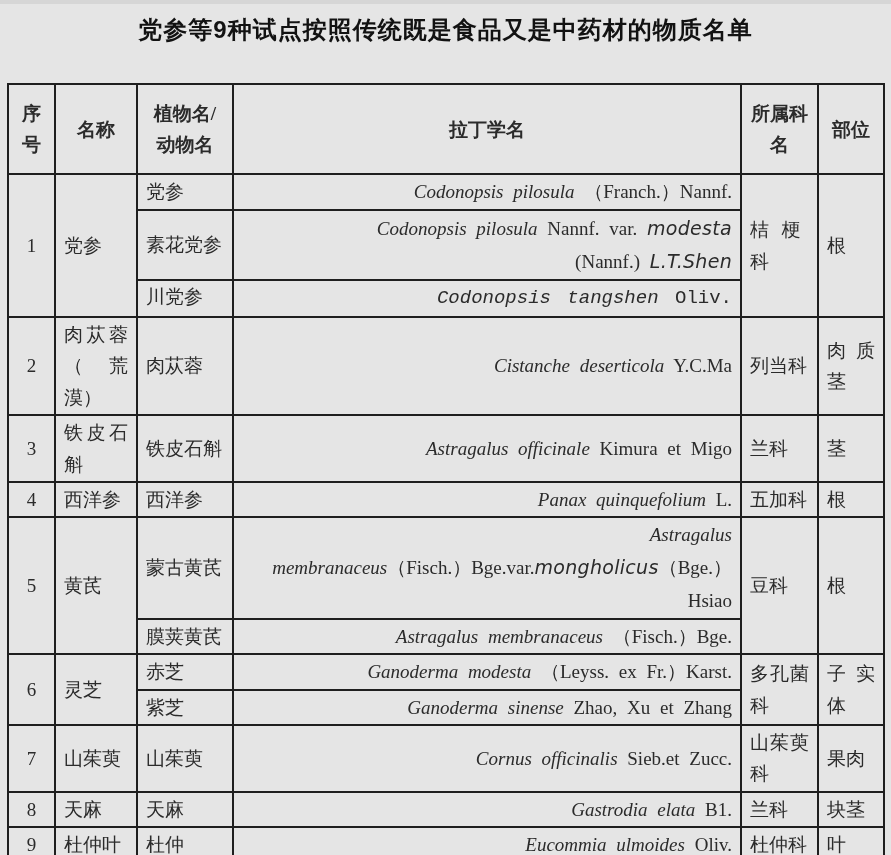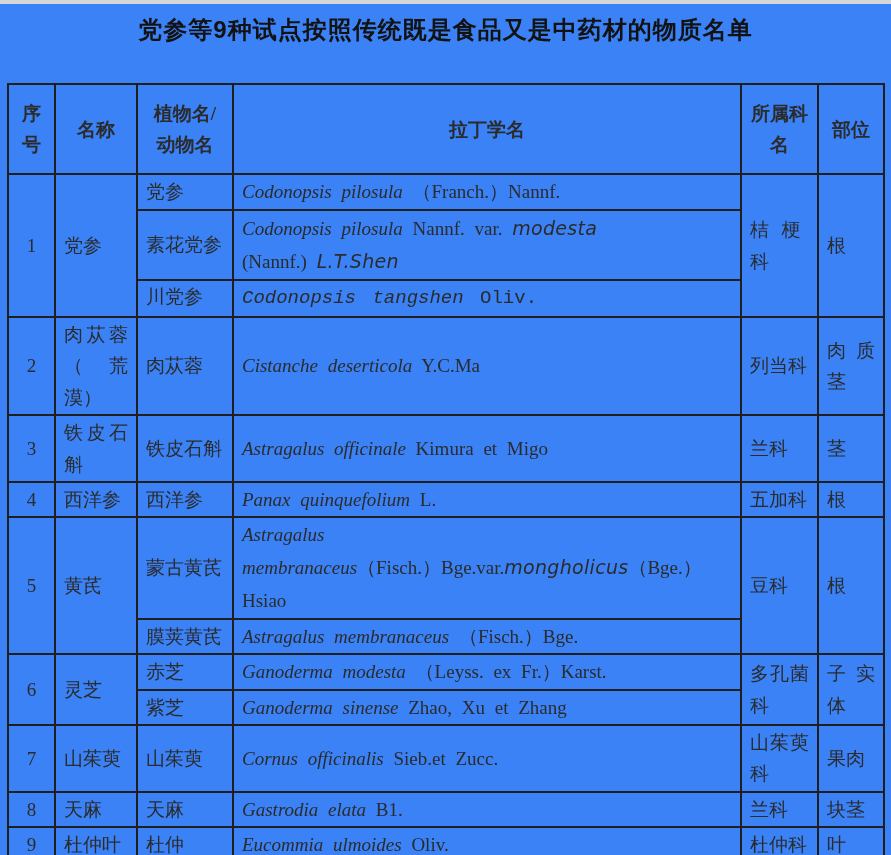"党参等9种试点按照传统既是食品又是中药材的物质名单" .page { background: #3b82f6 -> #e5e5e5 }
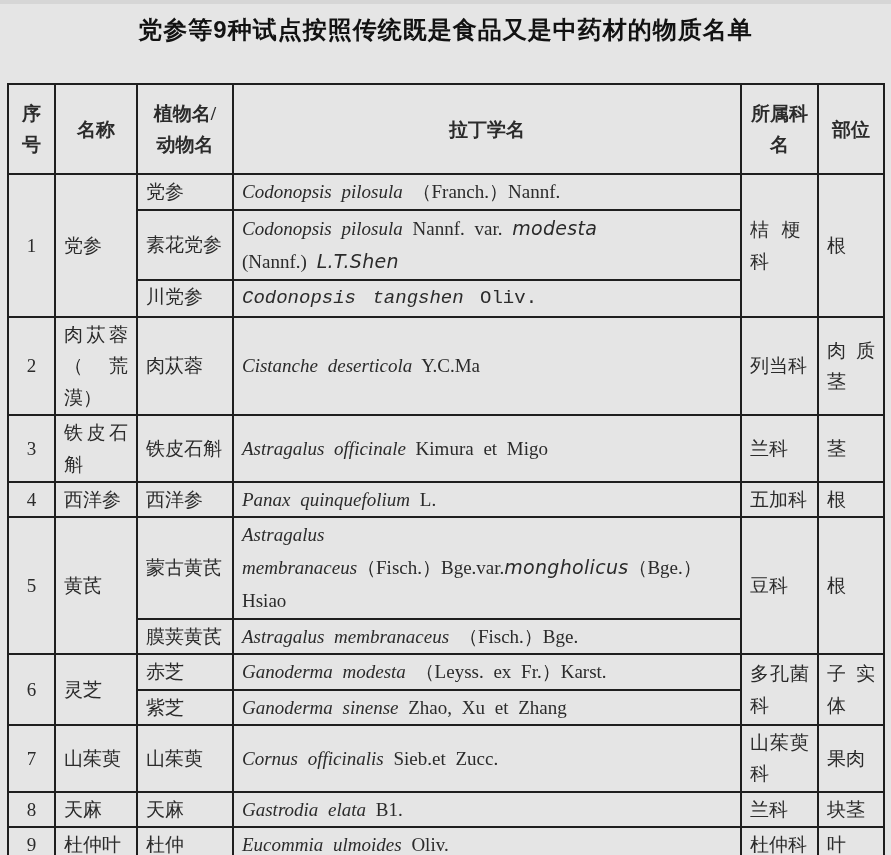"Codonopsis pilosula （Franch.）Nannf." .c-latin { text-align: left -> right }
